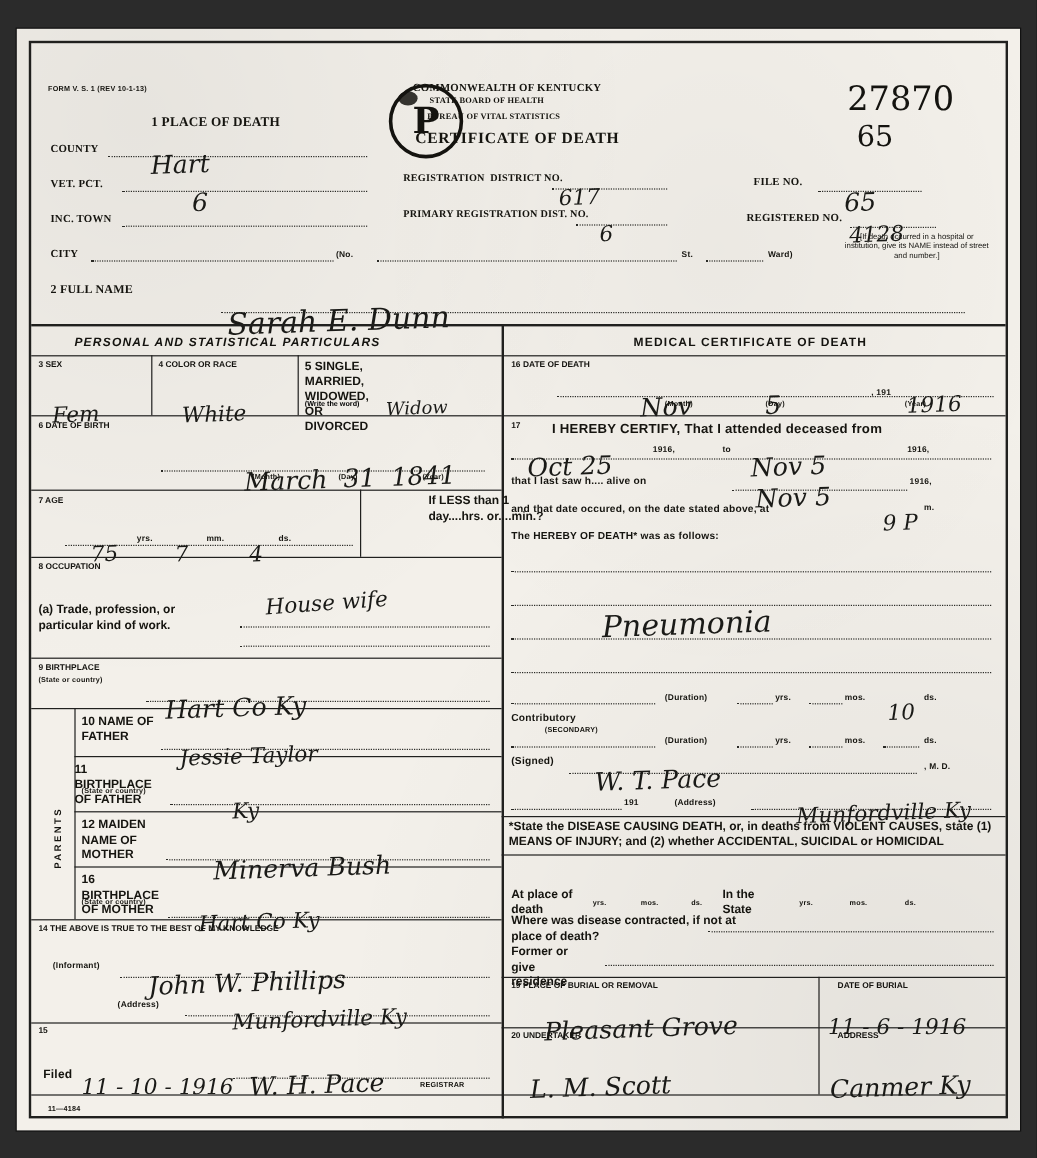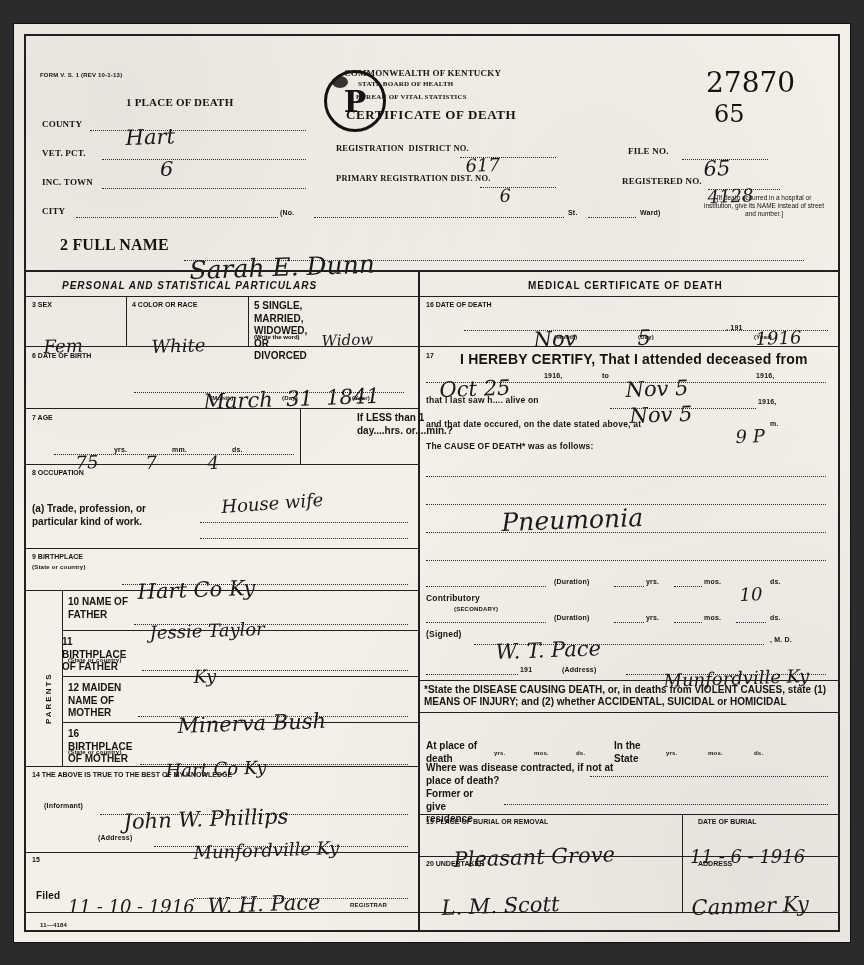"2 FULL NAME" span.t { font-size: 16px -> 10px; margin-left: 18px -> none }
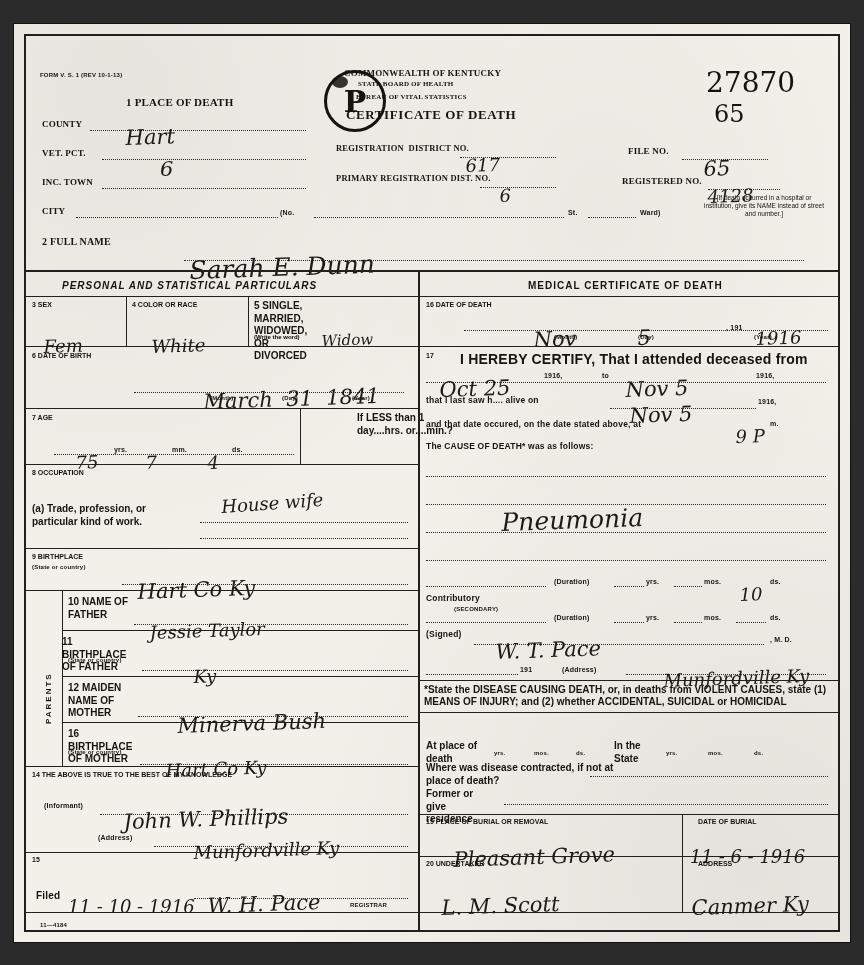"I HEREBY CERTIFY, That I" span.t { font-size: 14px -> 11px }
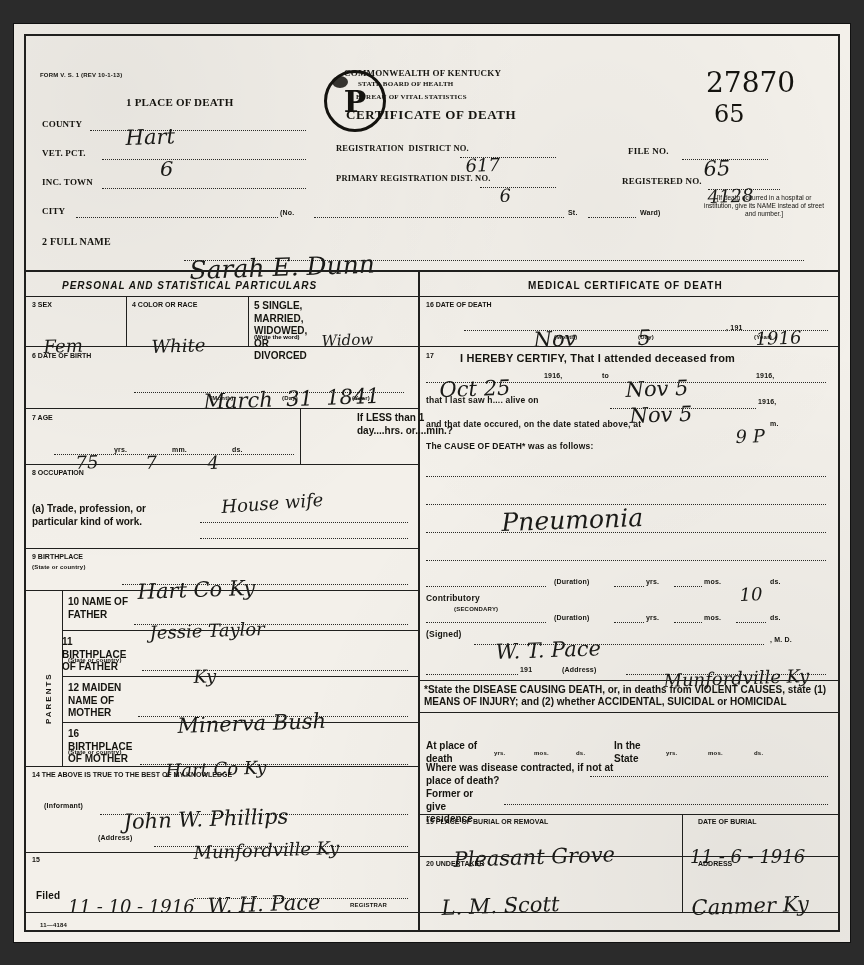"The CAUSE OF DEATH* was" span.t { text: CAUSE -> HEREBY }
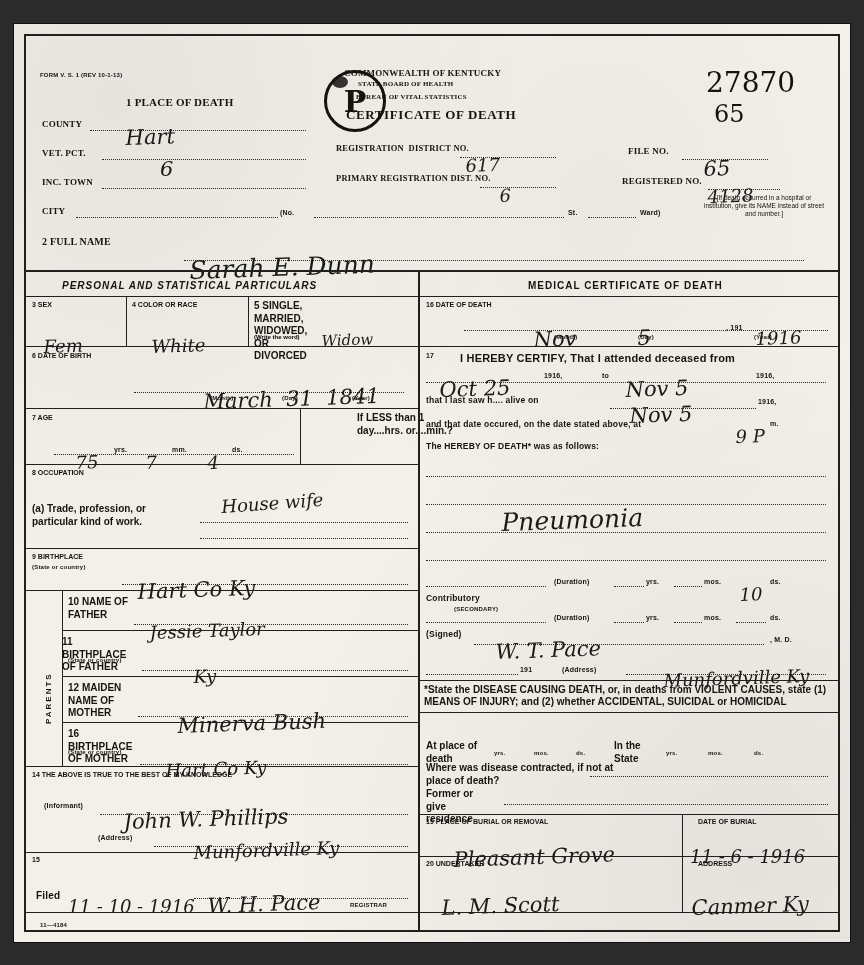"In the State" div.wrapt { margin-left: 12px -> none }
